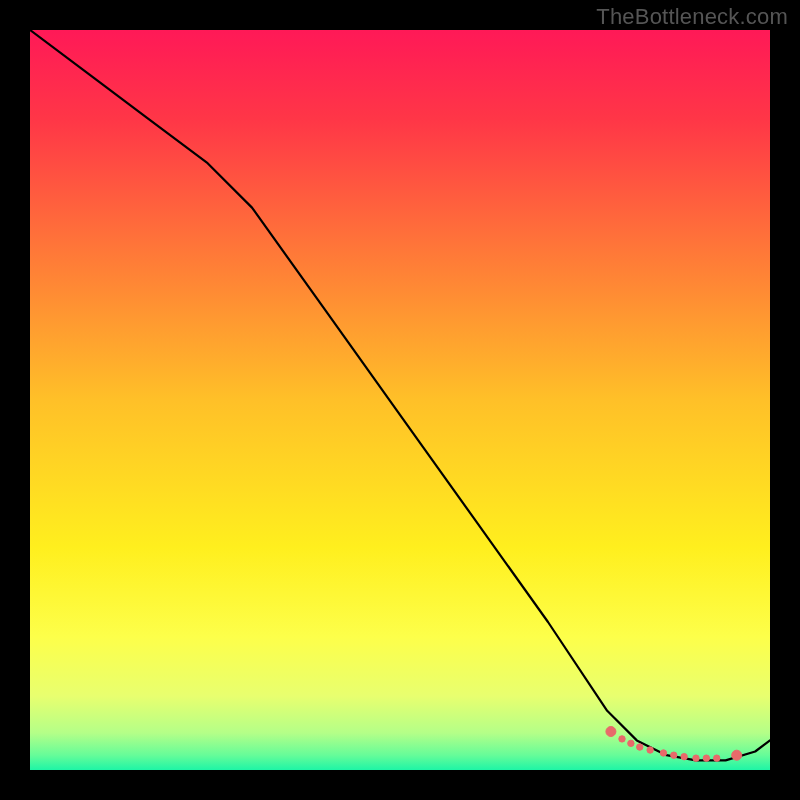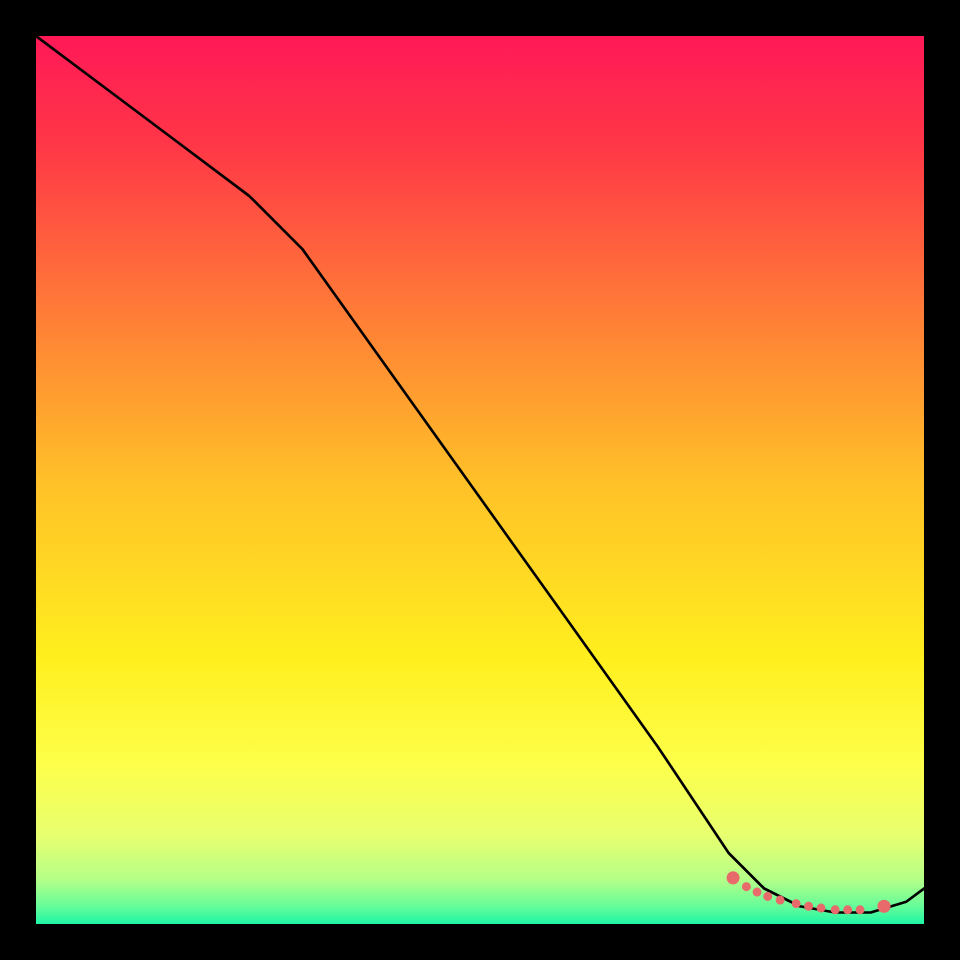"TheBottleneck.com" div.watermark { html: none -> <div>TheBottleneck.com</div> }
